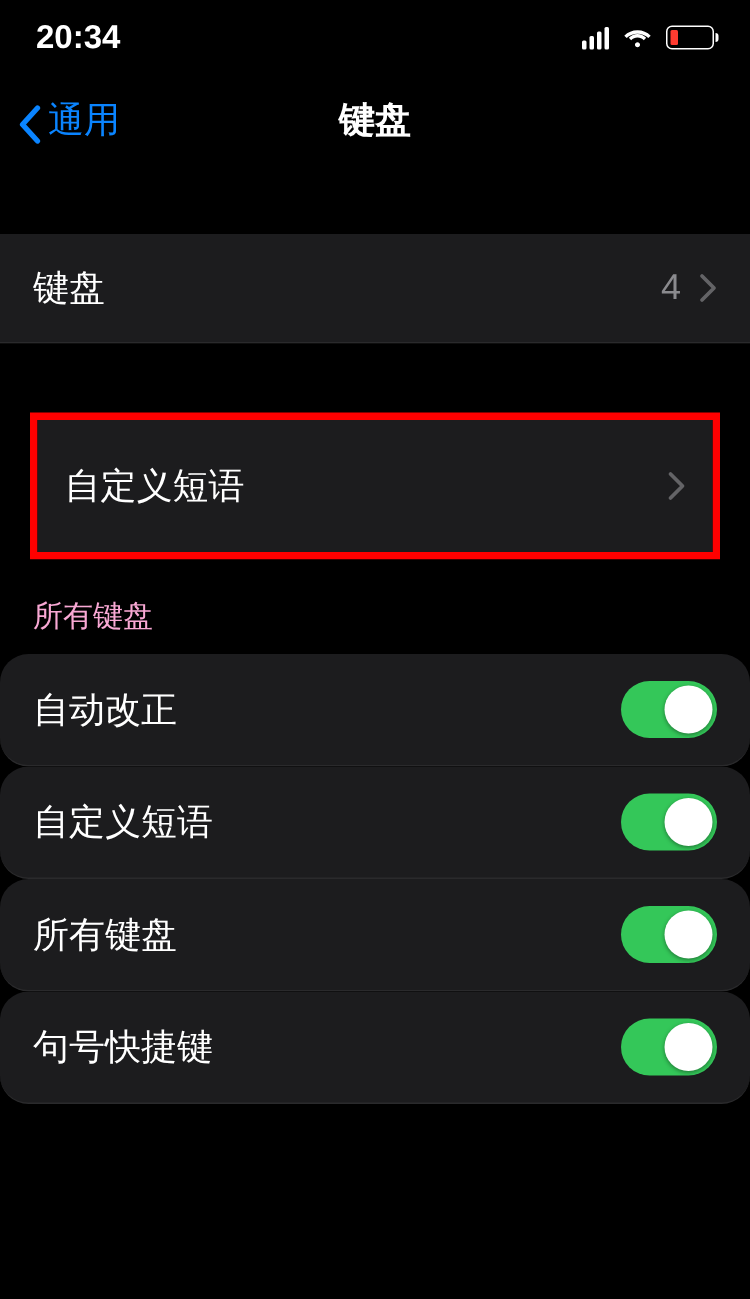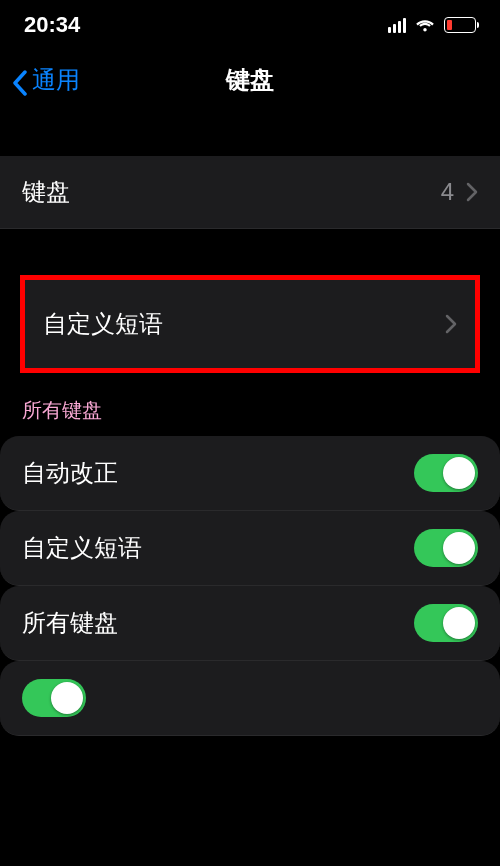"句号快捷键" span.row-label { html: none -> <span>句号快捷键</span> }
